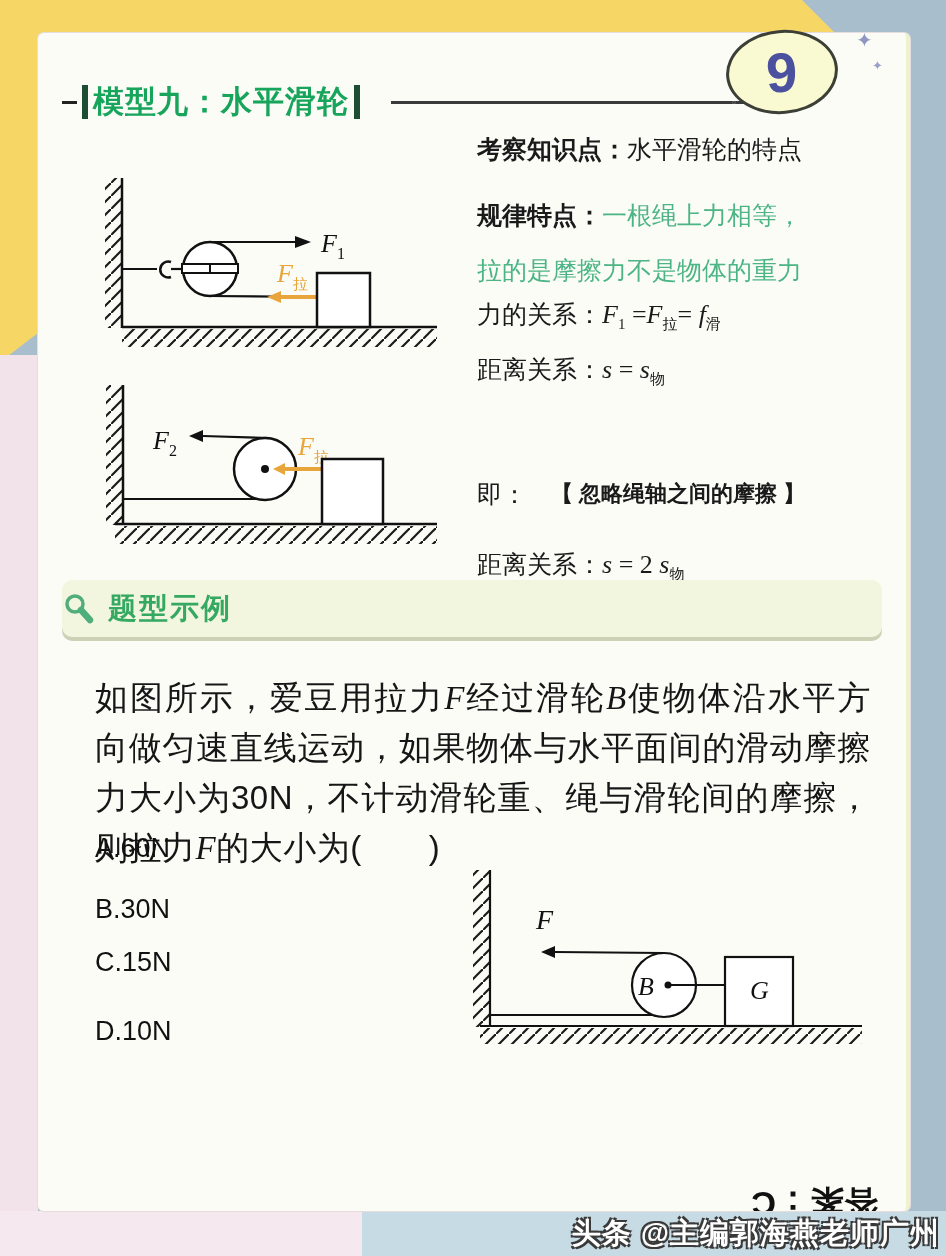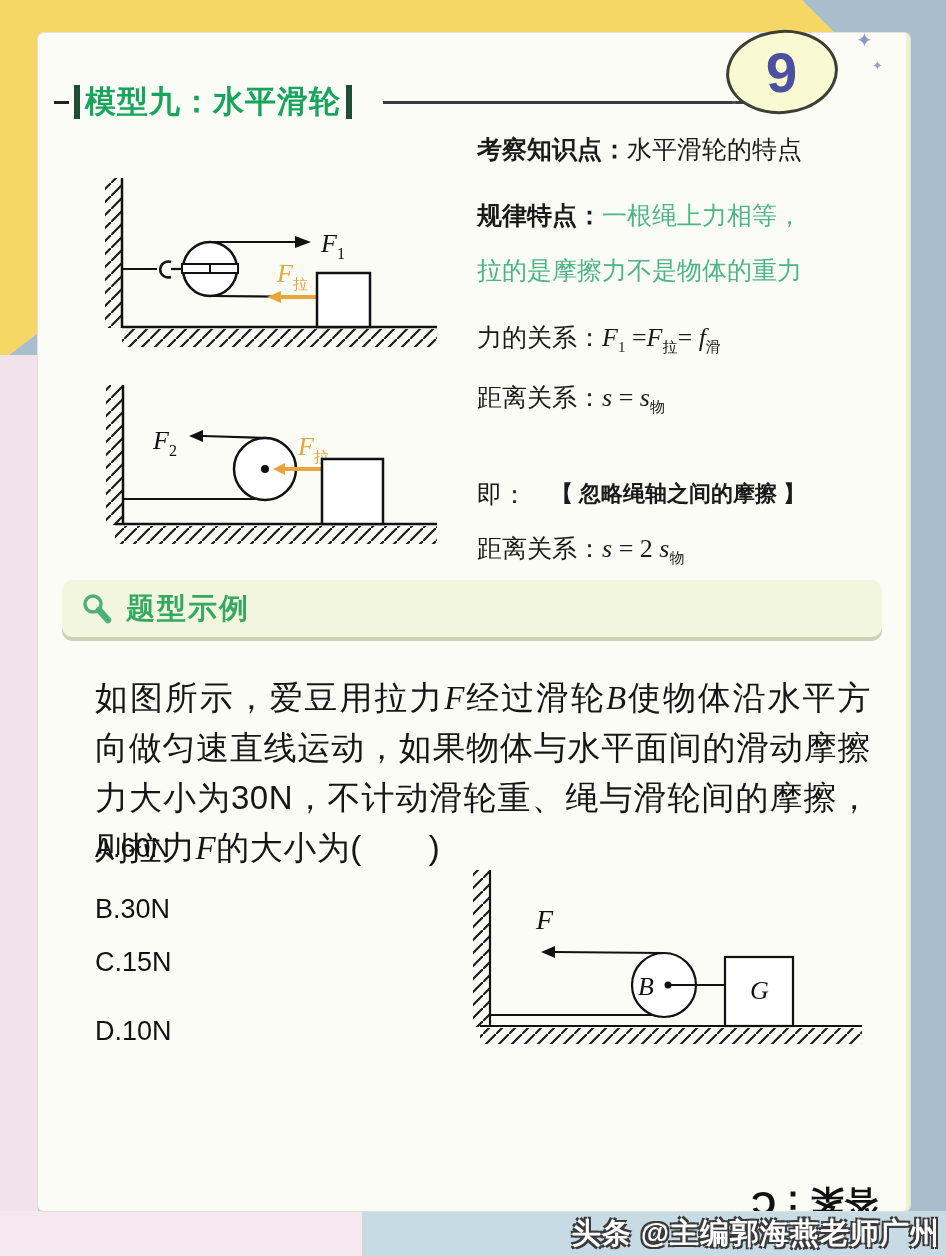"模型九：水平滑轮" .hrow { left: 16px -> 24px }
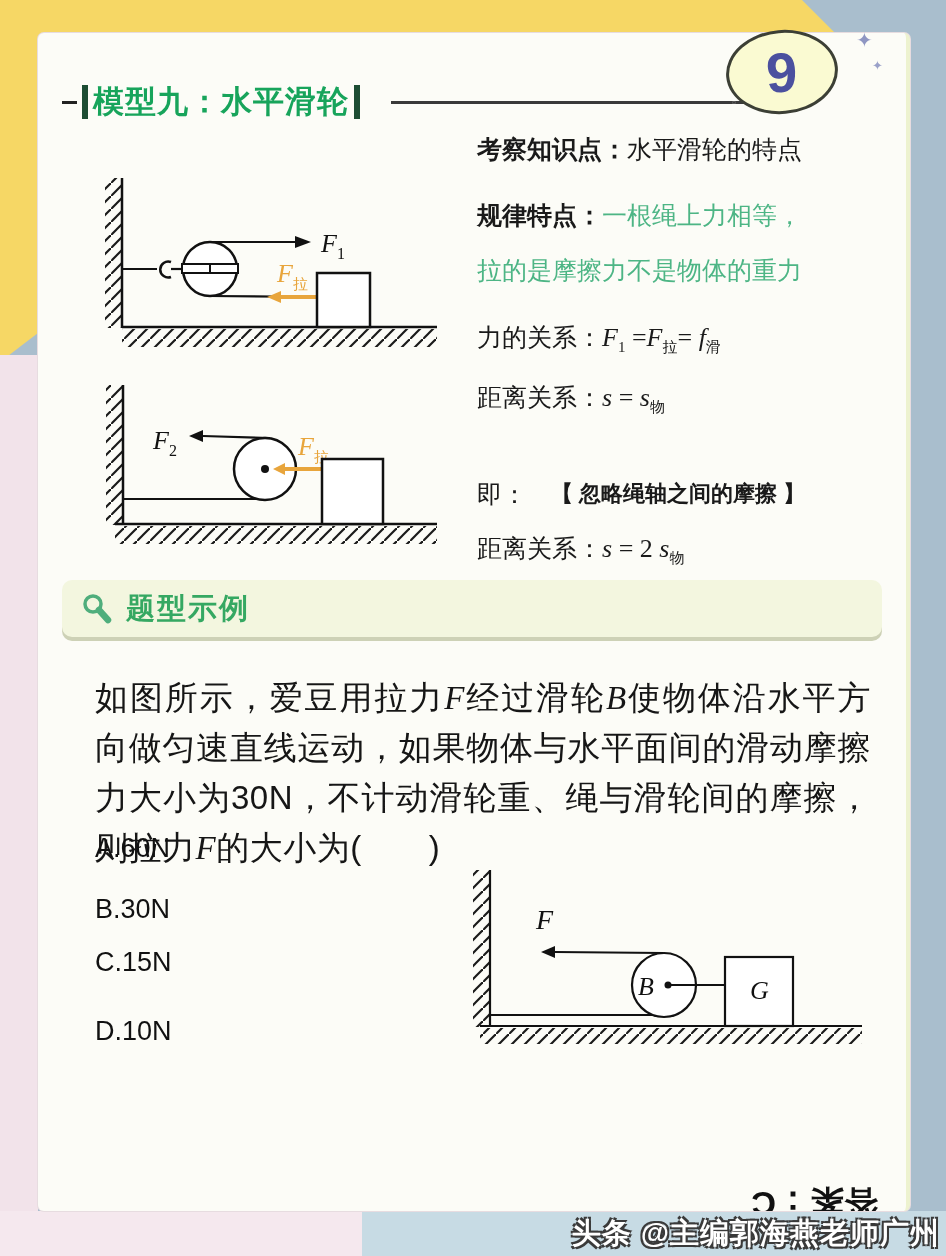"力的关系：F1 =F拉= f滑" div.kline { top: 288px -> 265px }
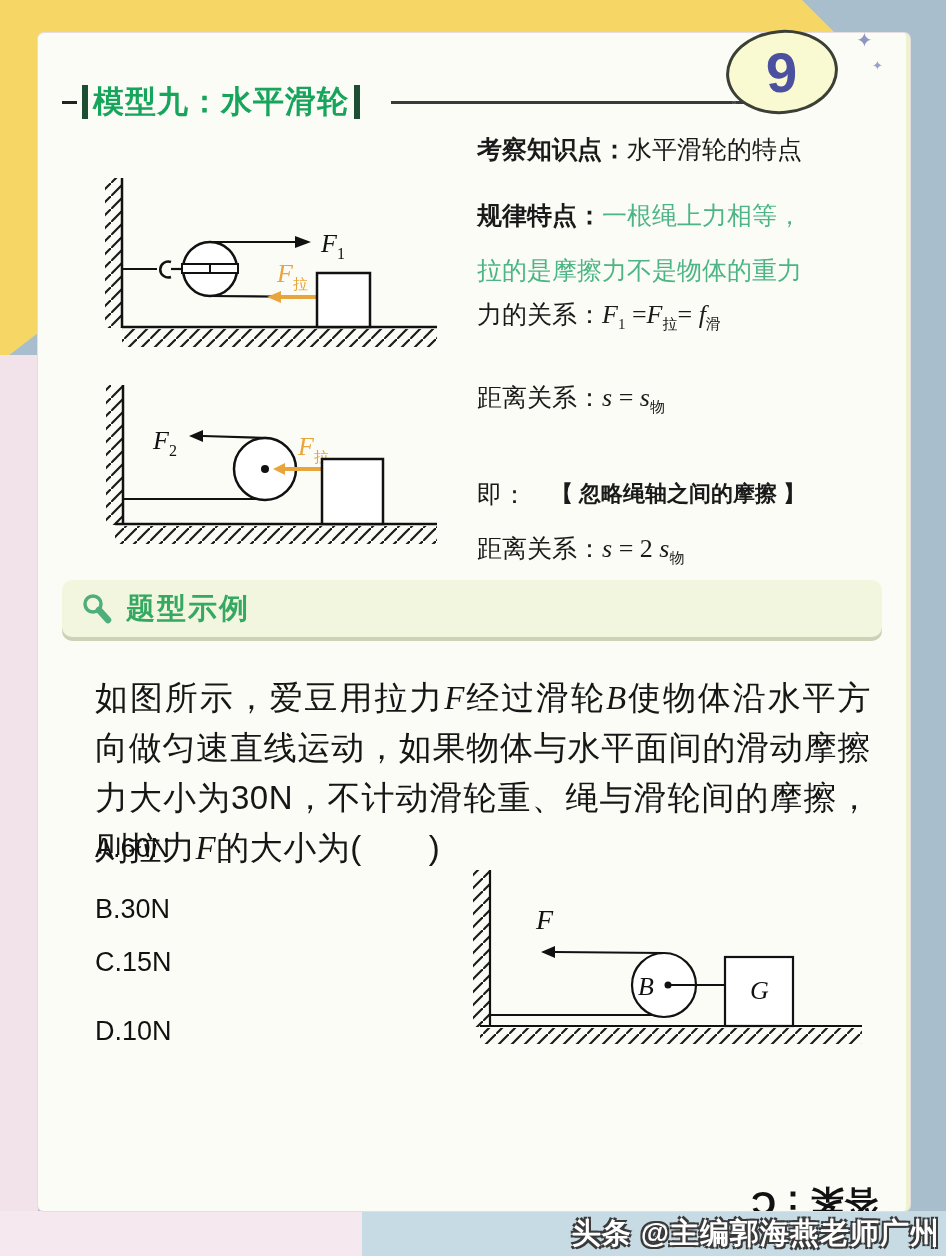"距离关系：s = s物" div.kline { top: 348px -> 320px }
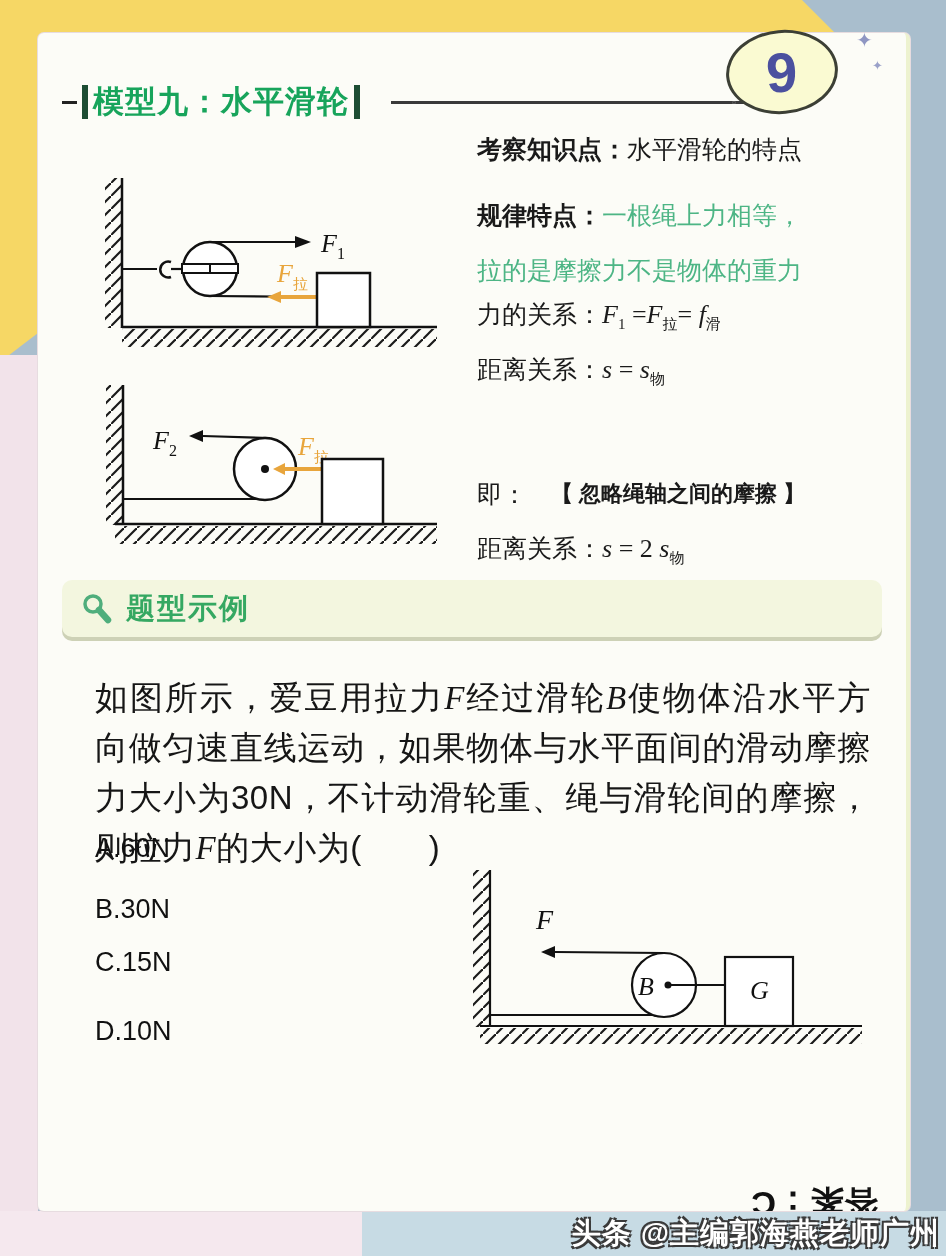"距离关系：s = 2 s物" div.kline { top: 499px -> 515px }
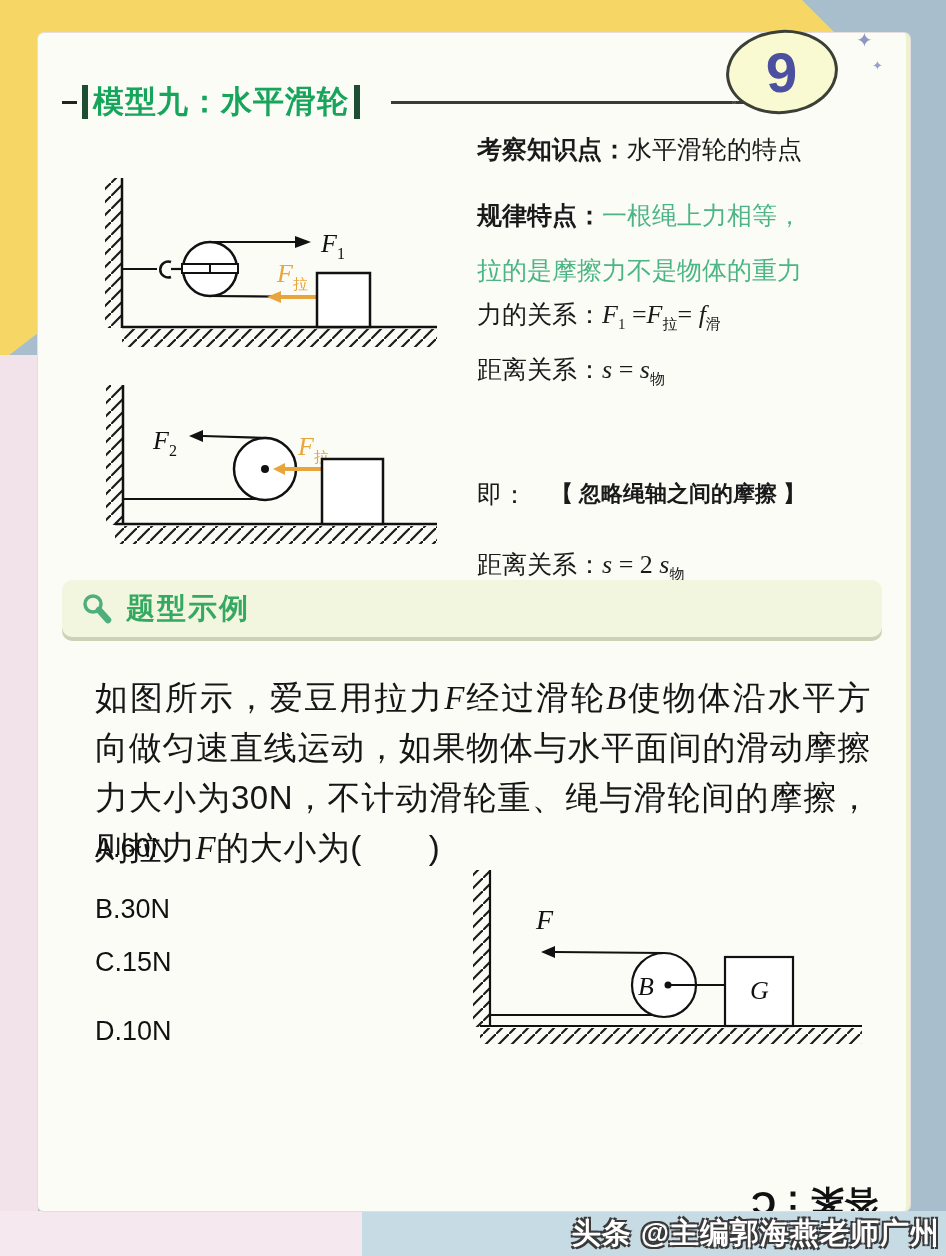"题型示例" .pill { padding-left: 18px -> none }
